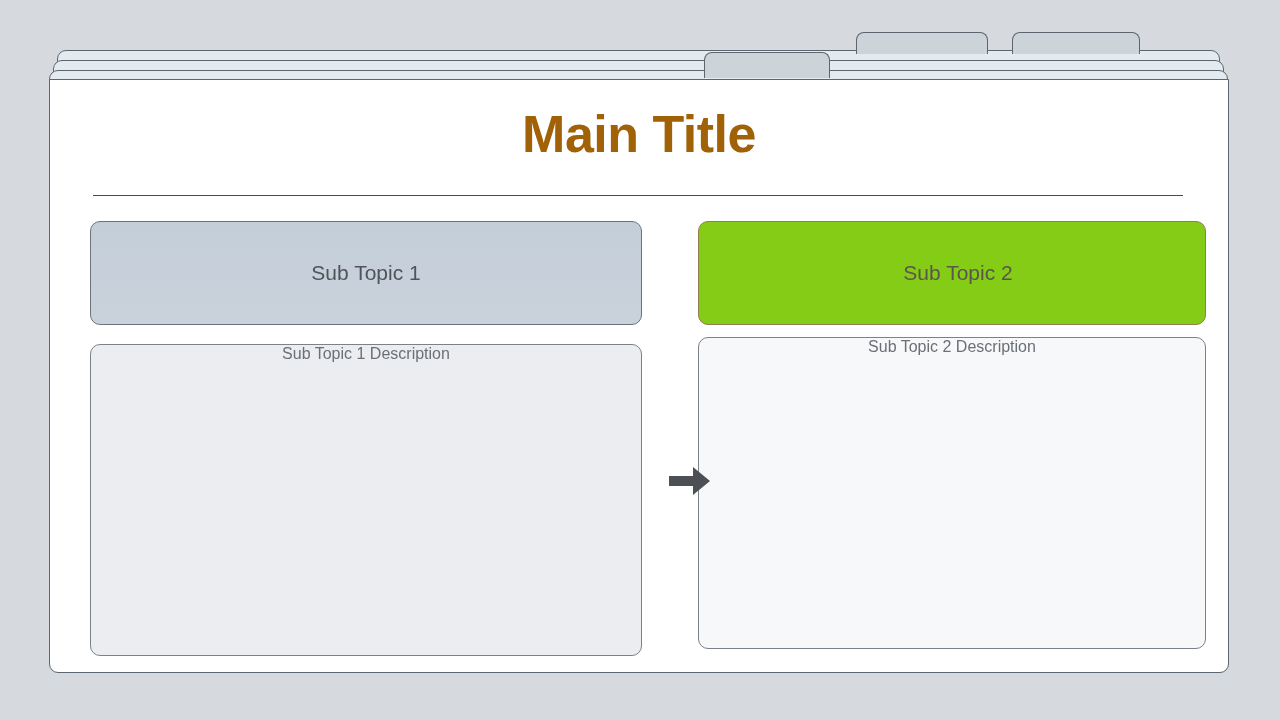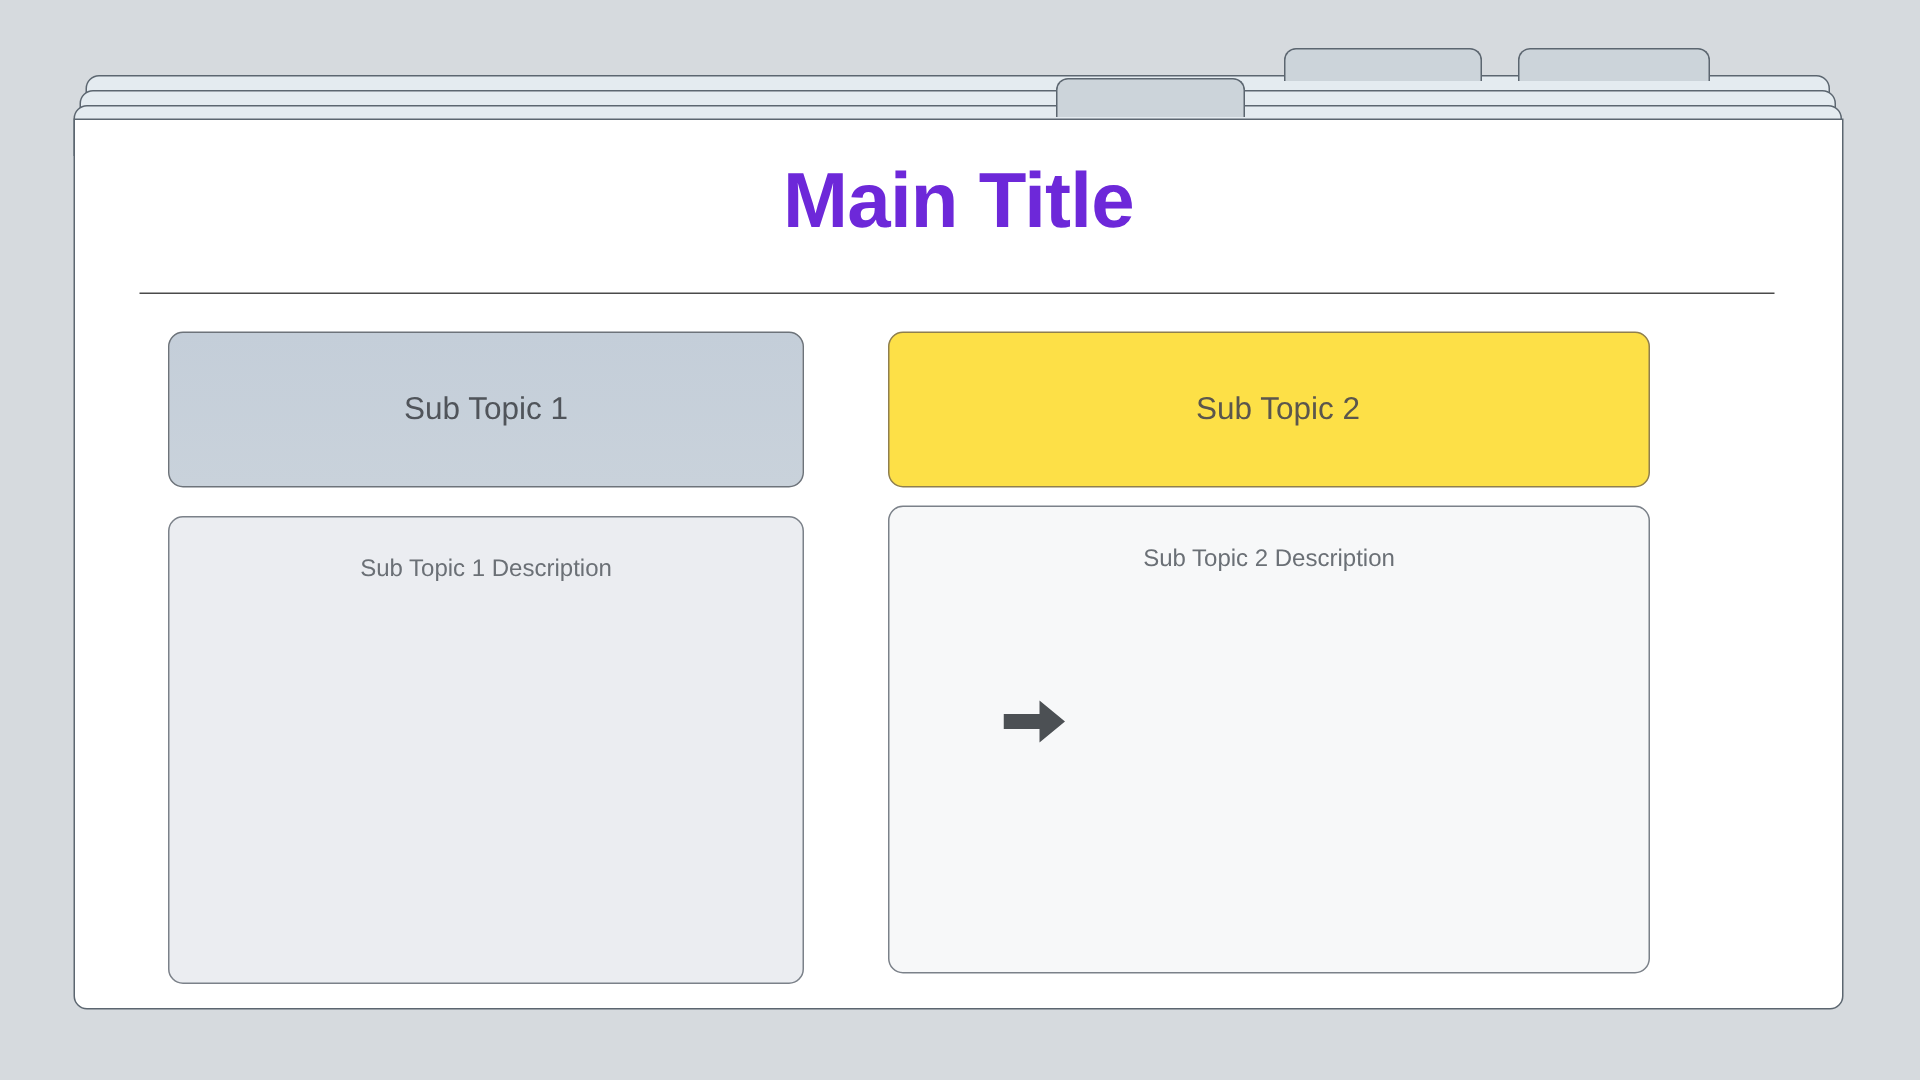"Main Title" .title { color: #6d28d9 -> #a16207 }
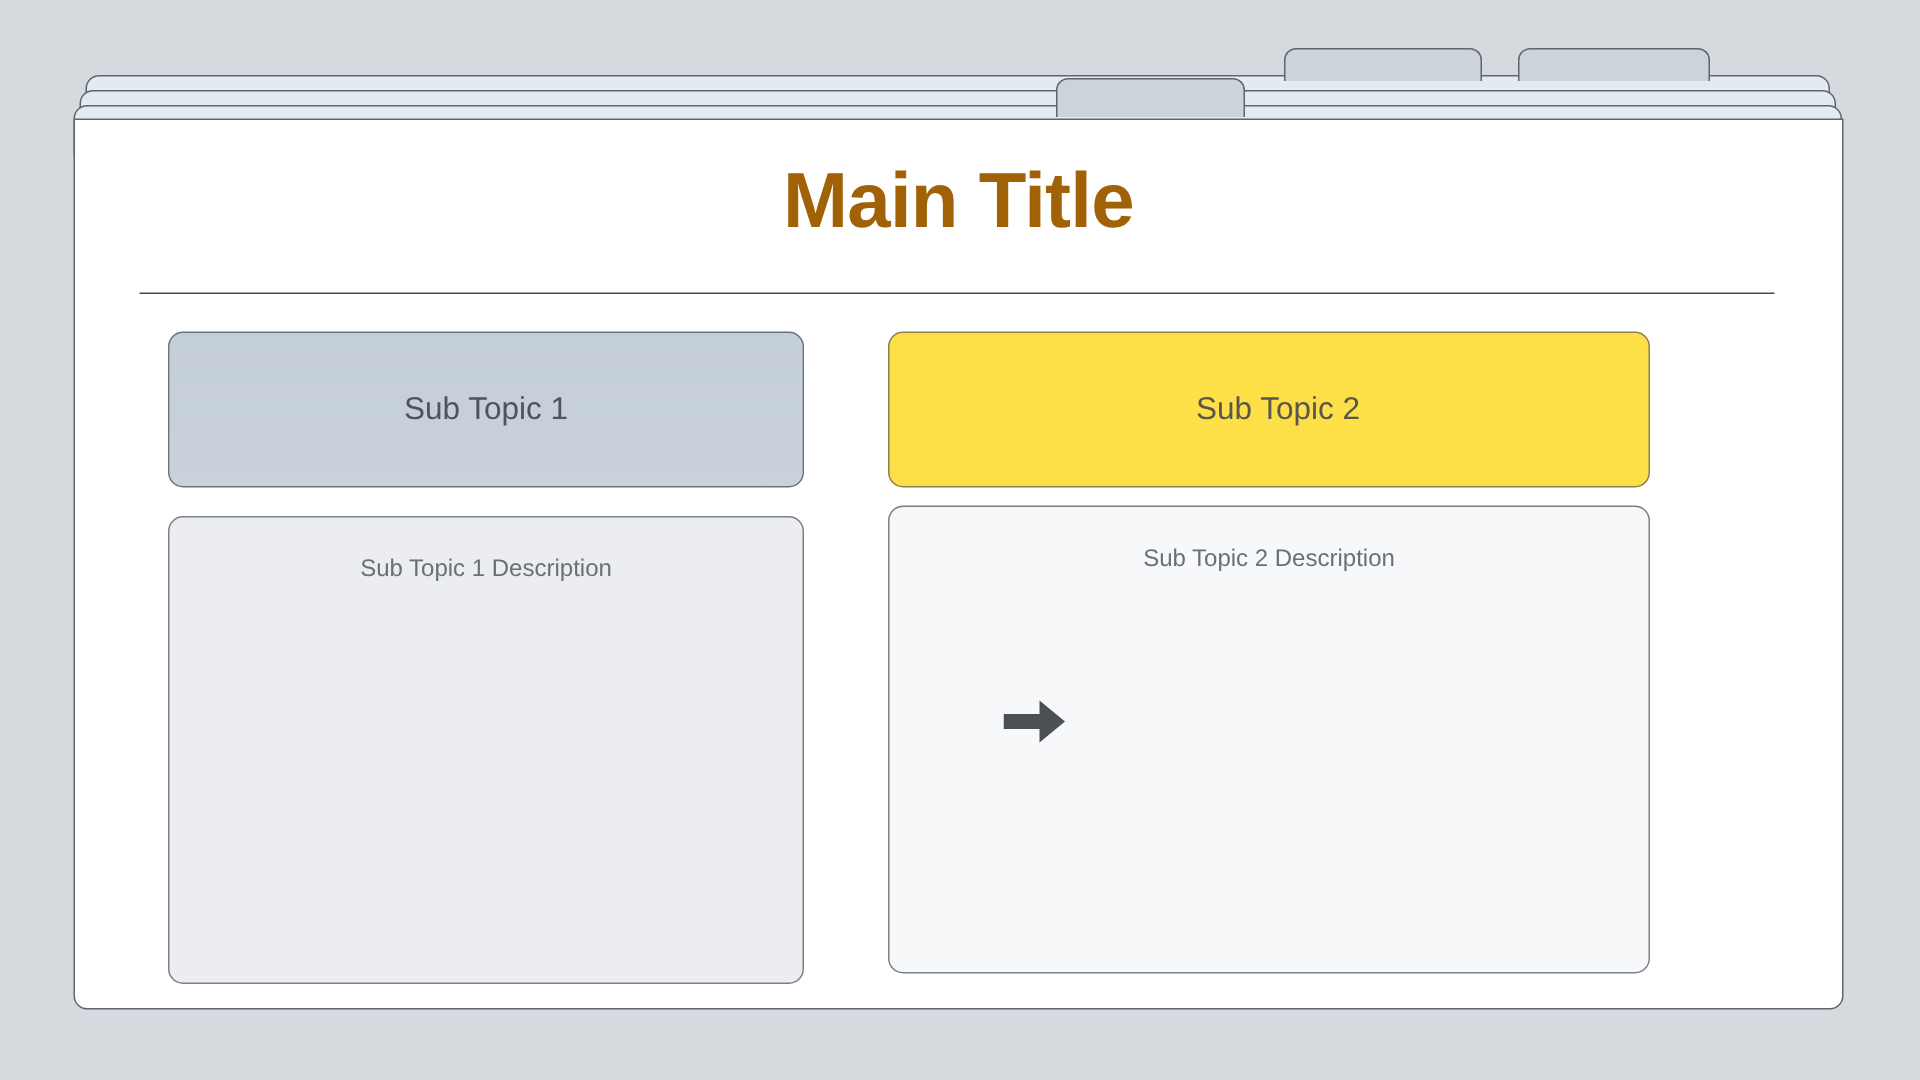"Sub Topic 1" .col-left { margin-left: 62px -> 40px; width: 424px -> 552px }
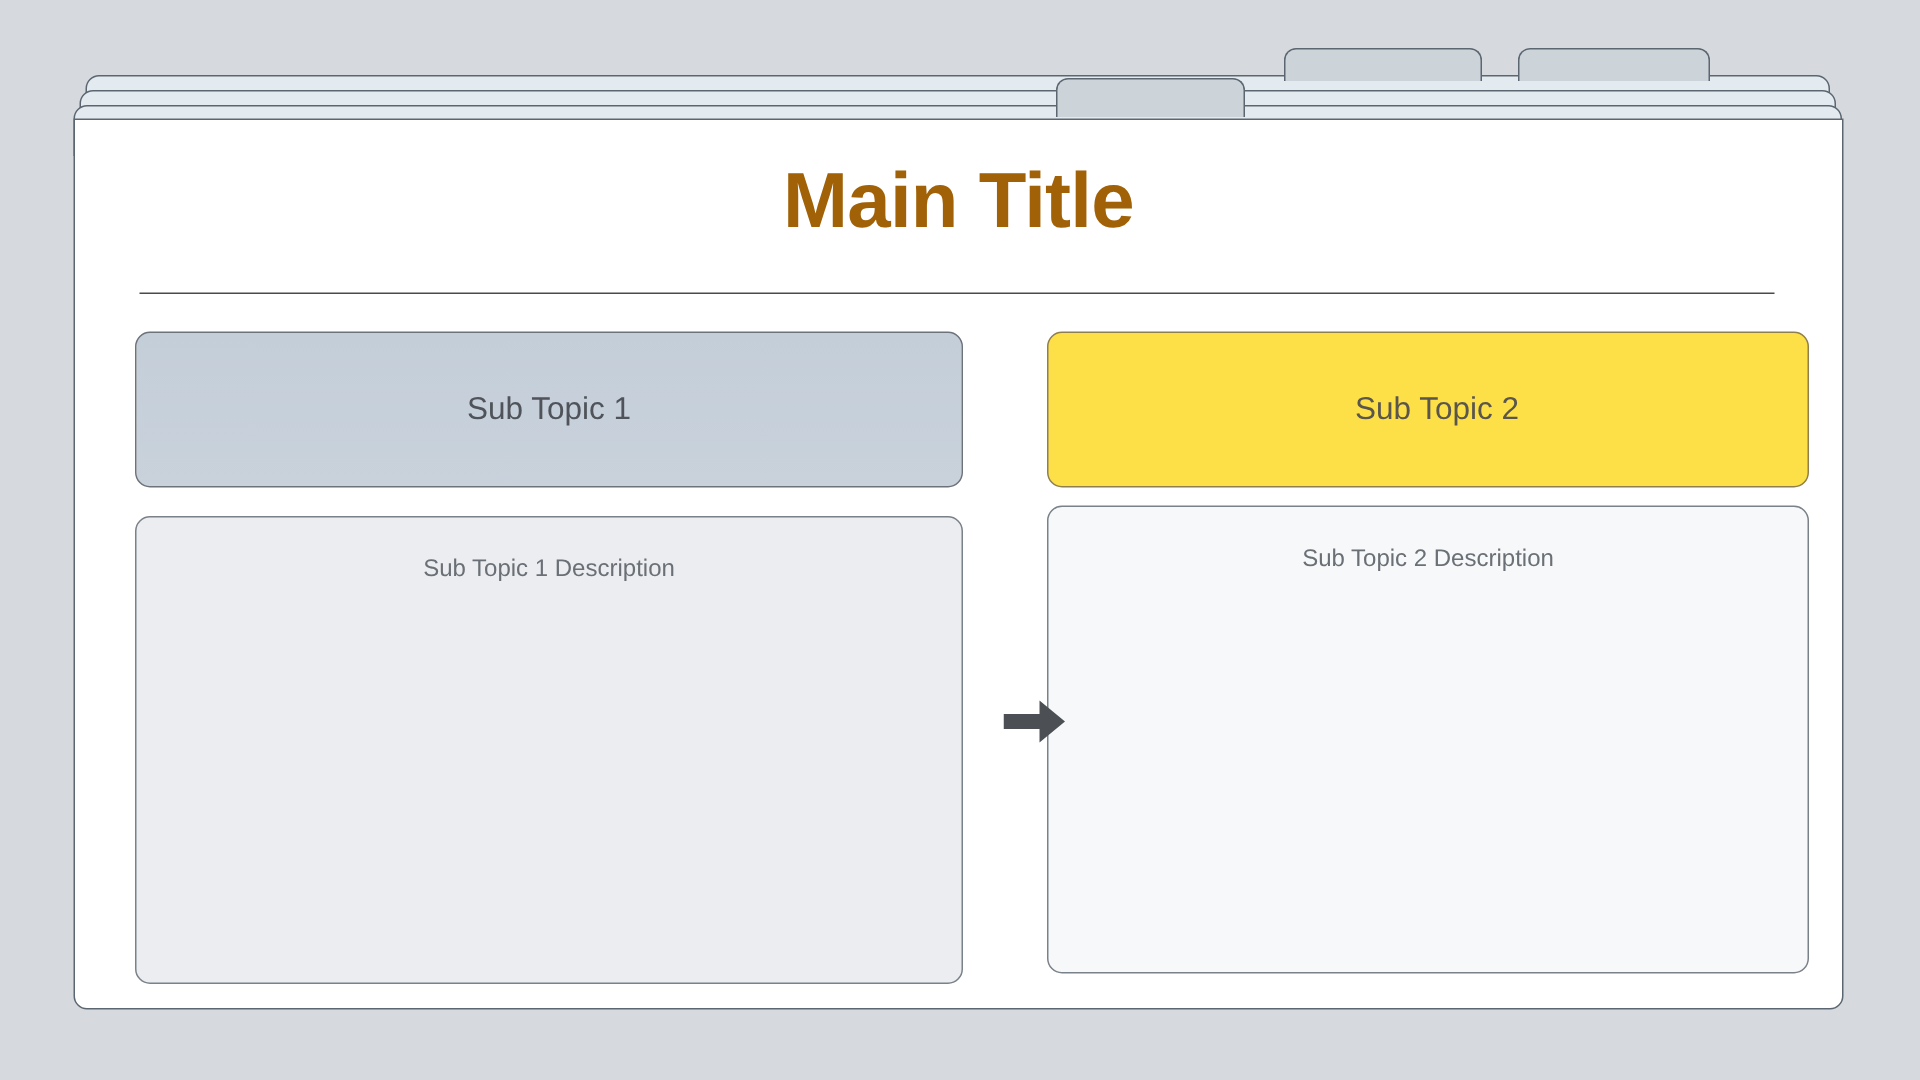"Sub Topic 2" .topic-2 { background: #fde047 -> #84cc16 }
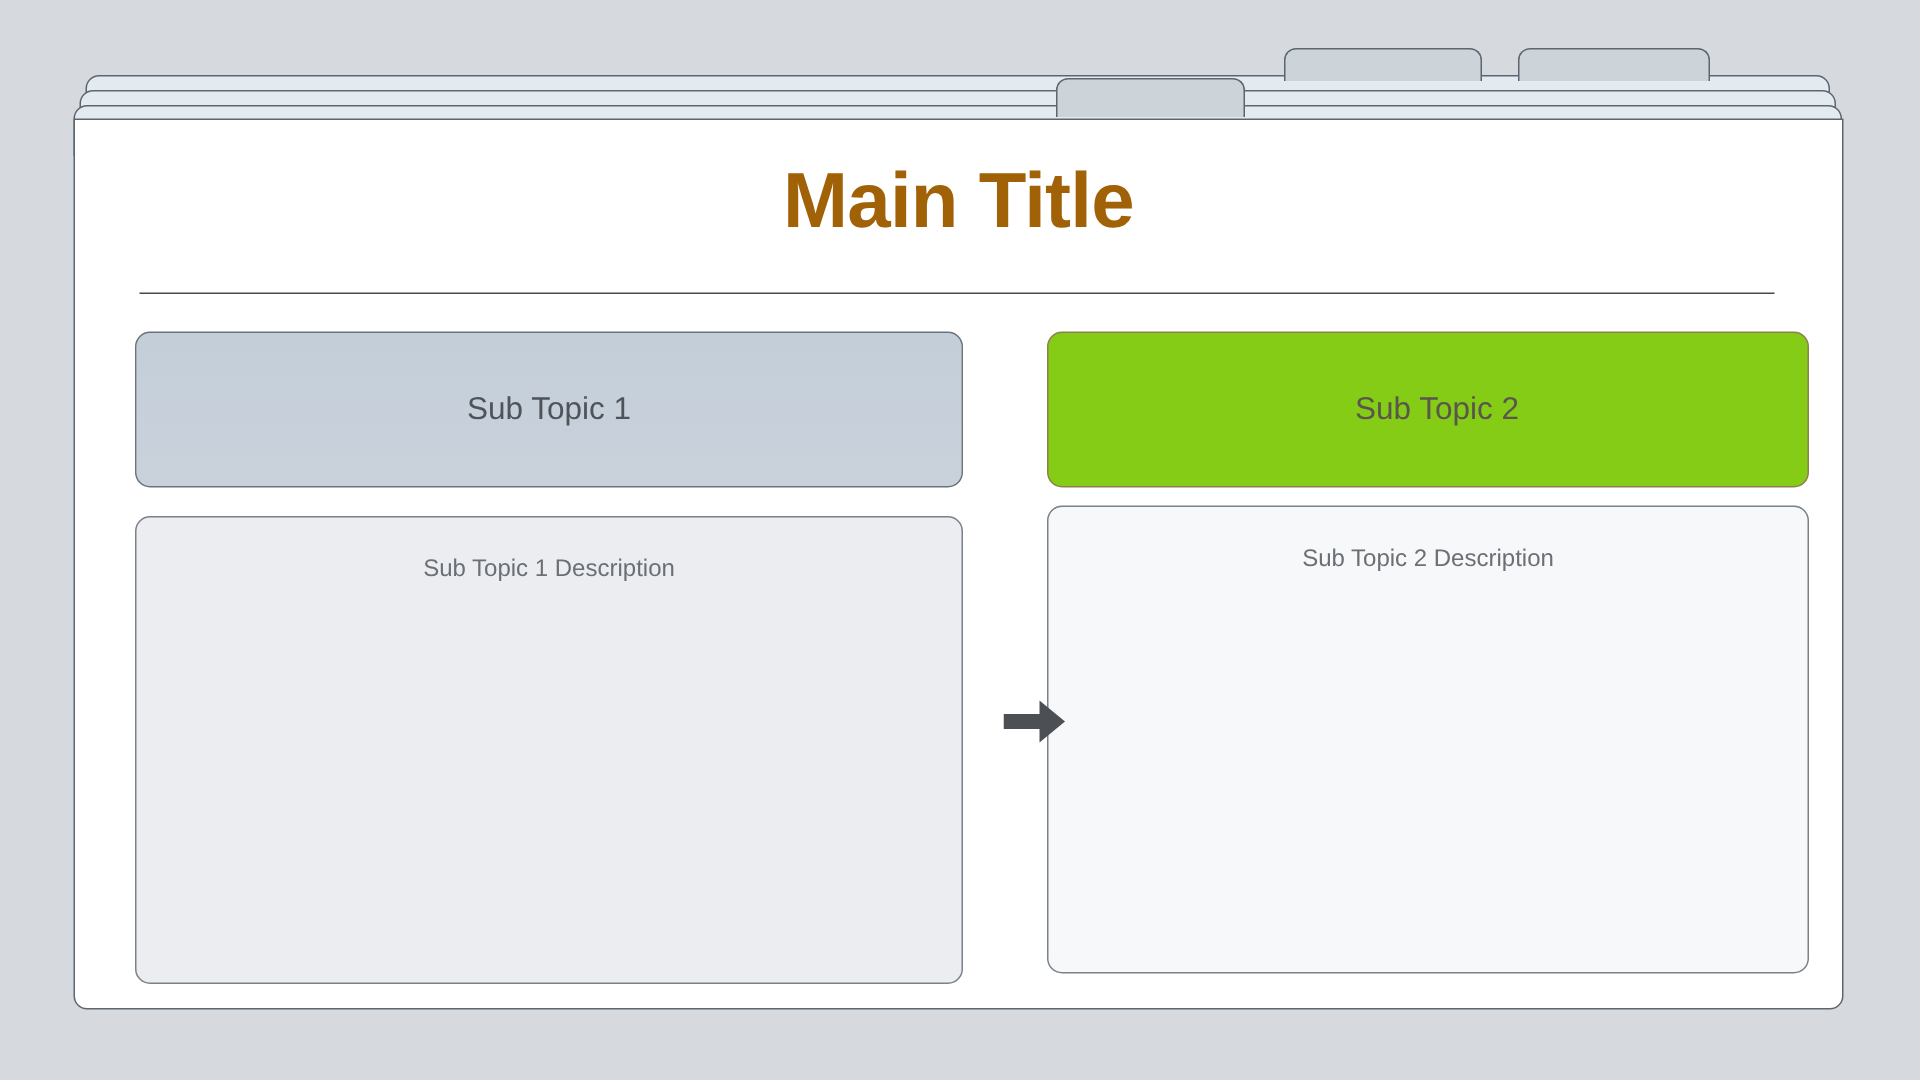"Sub Topic 1 Description" .desc-box { padding-top: 26px -> none }
